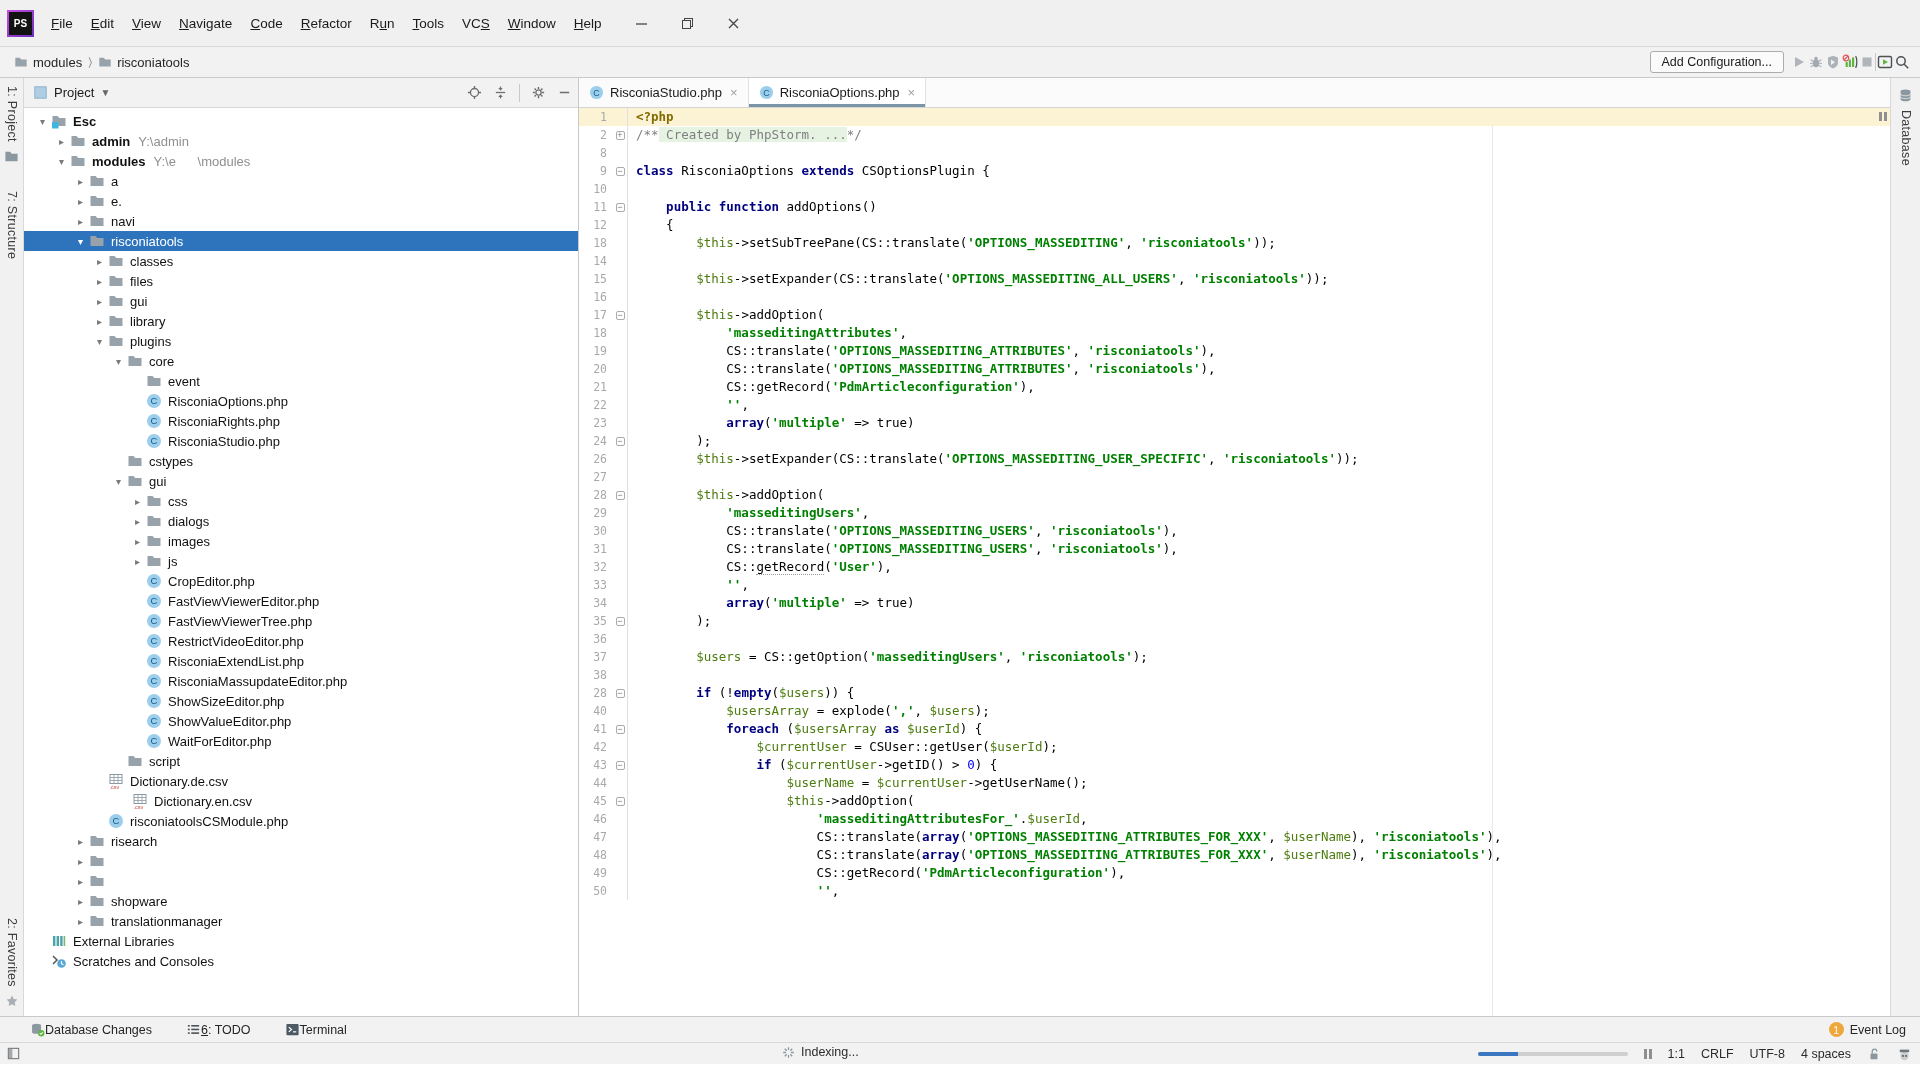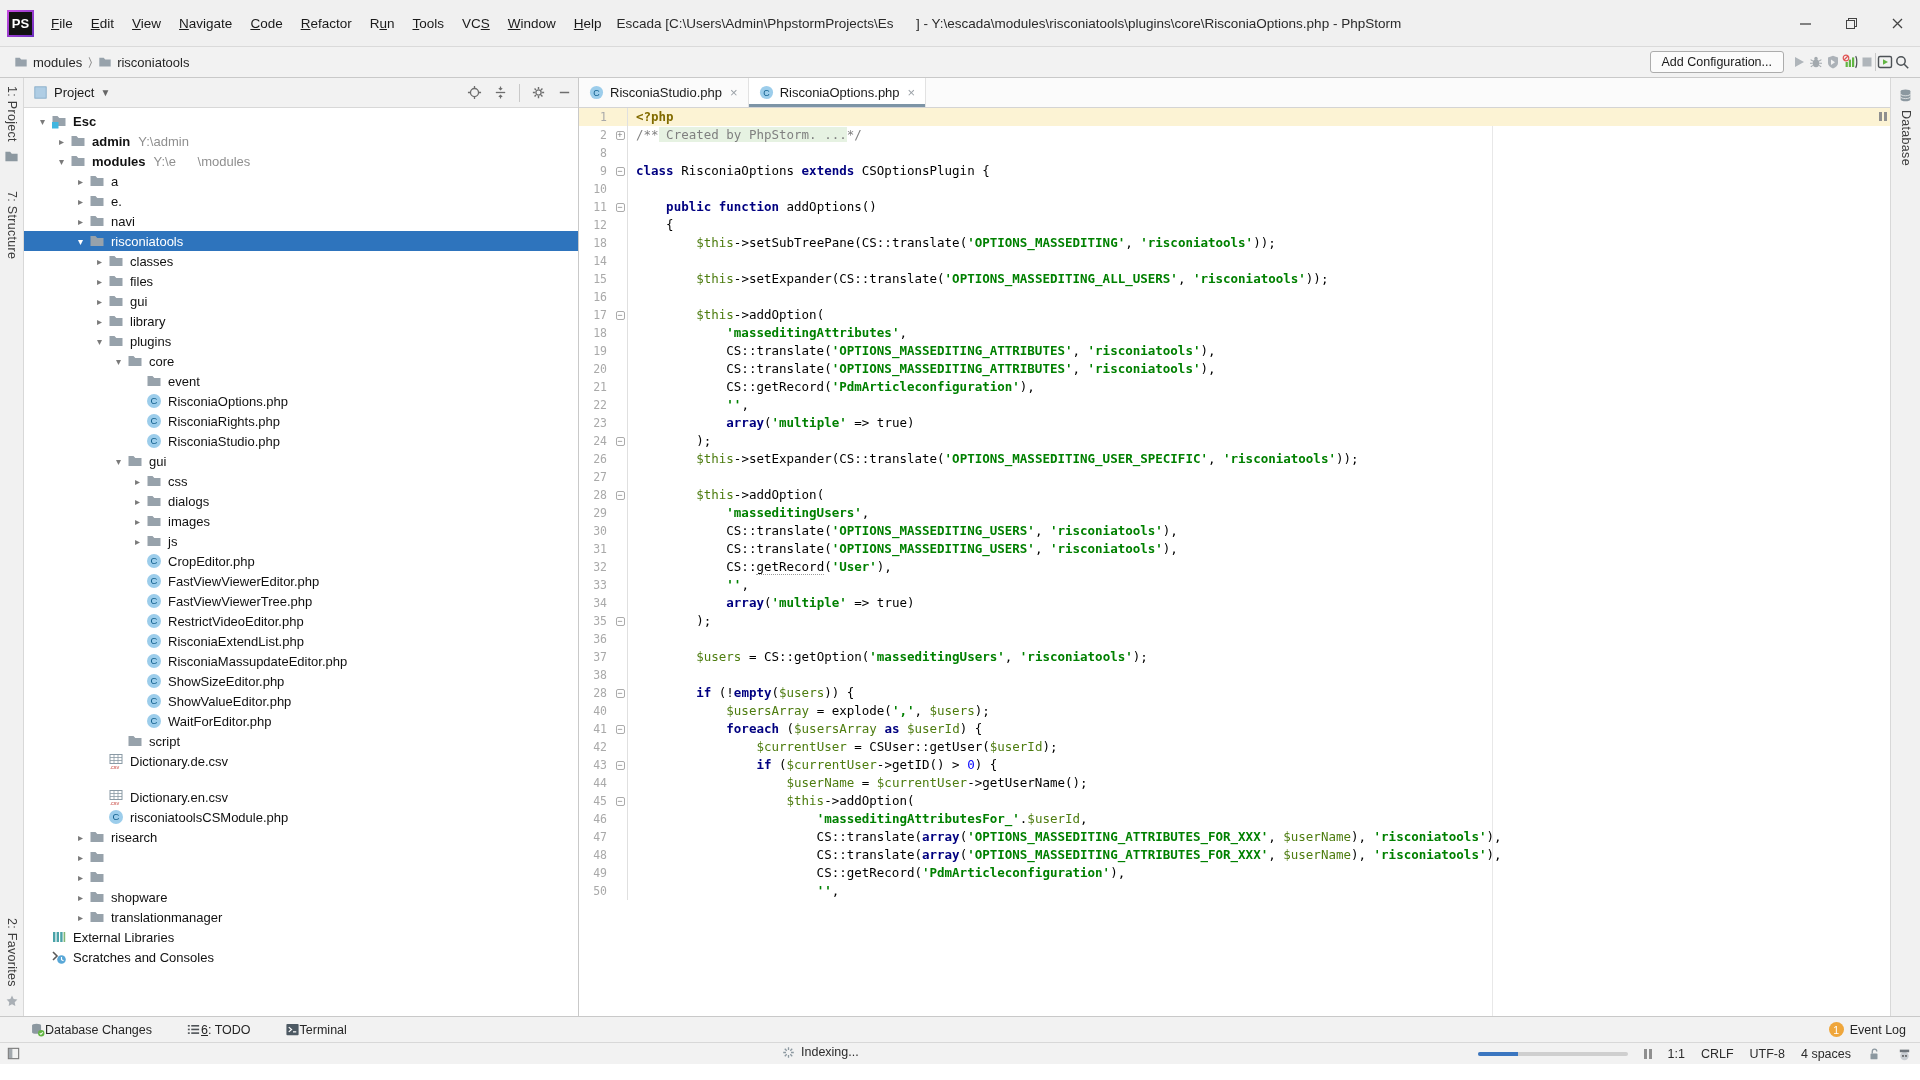"PS" .pslogo-in { font-size: 13px -> 10px }
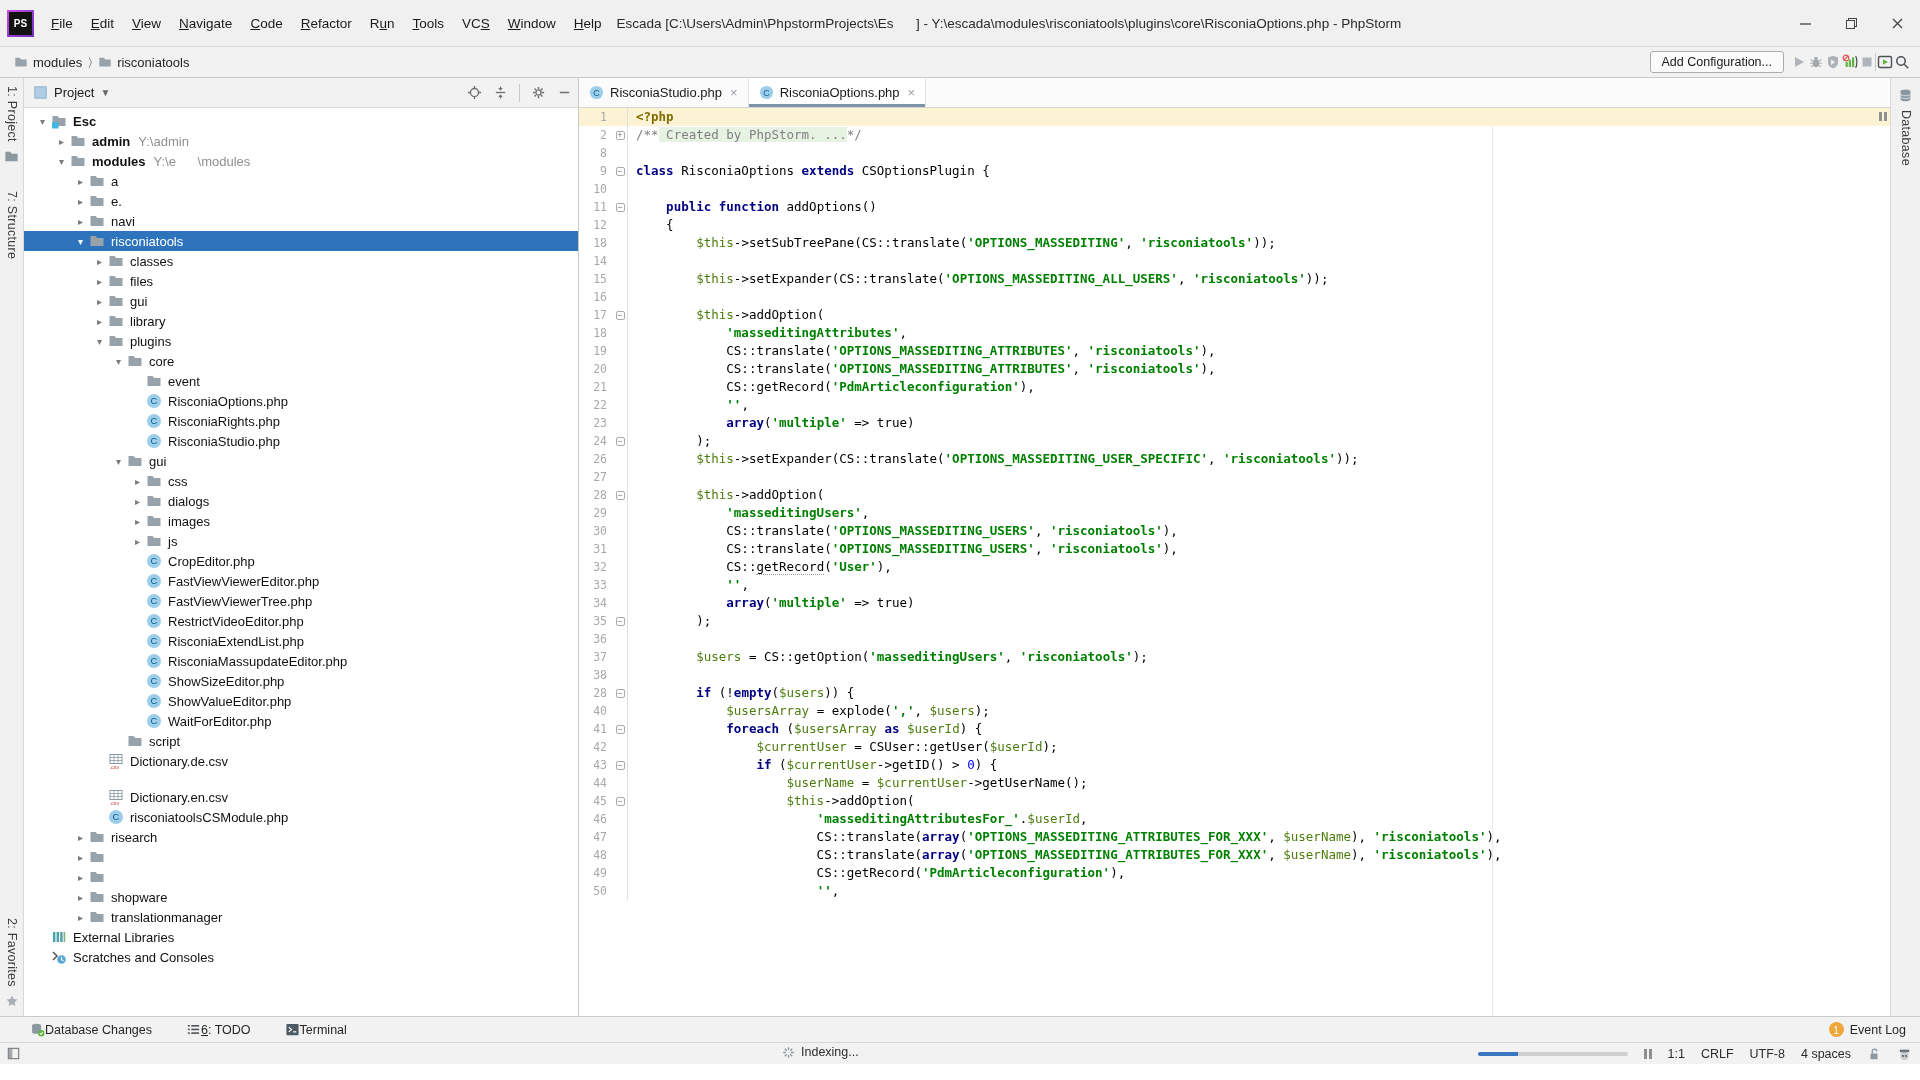"Escada" div.wintitle { html: <div>Escada [C:\Users\Admin\PhpstormProjects\Es ] - Y:\escada\modules\risconiatools\plugins\core\RisconiaOptions.php - PhpStorm</div> -> none }
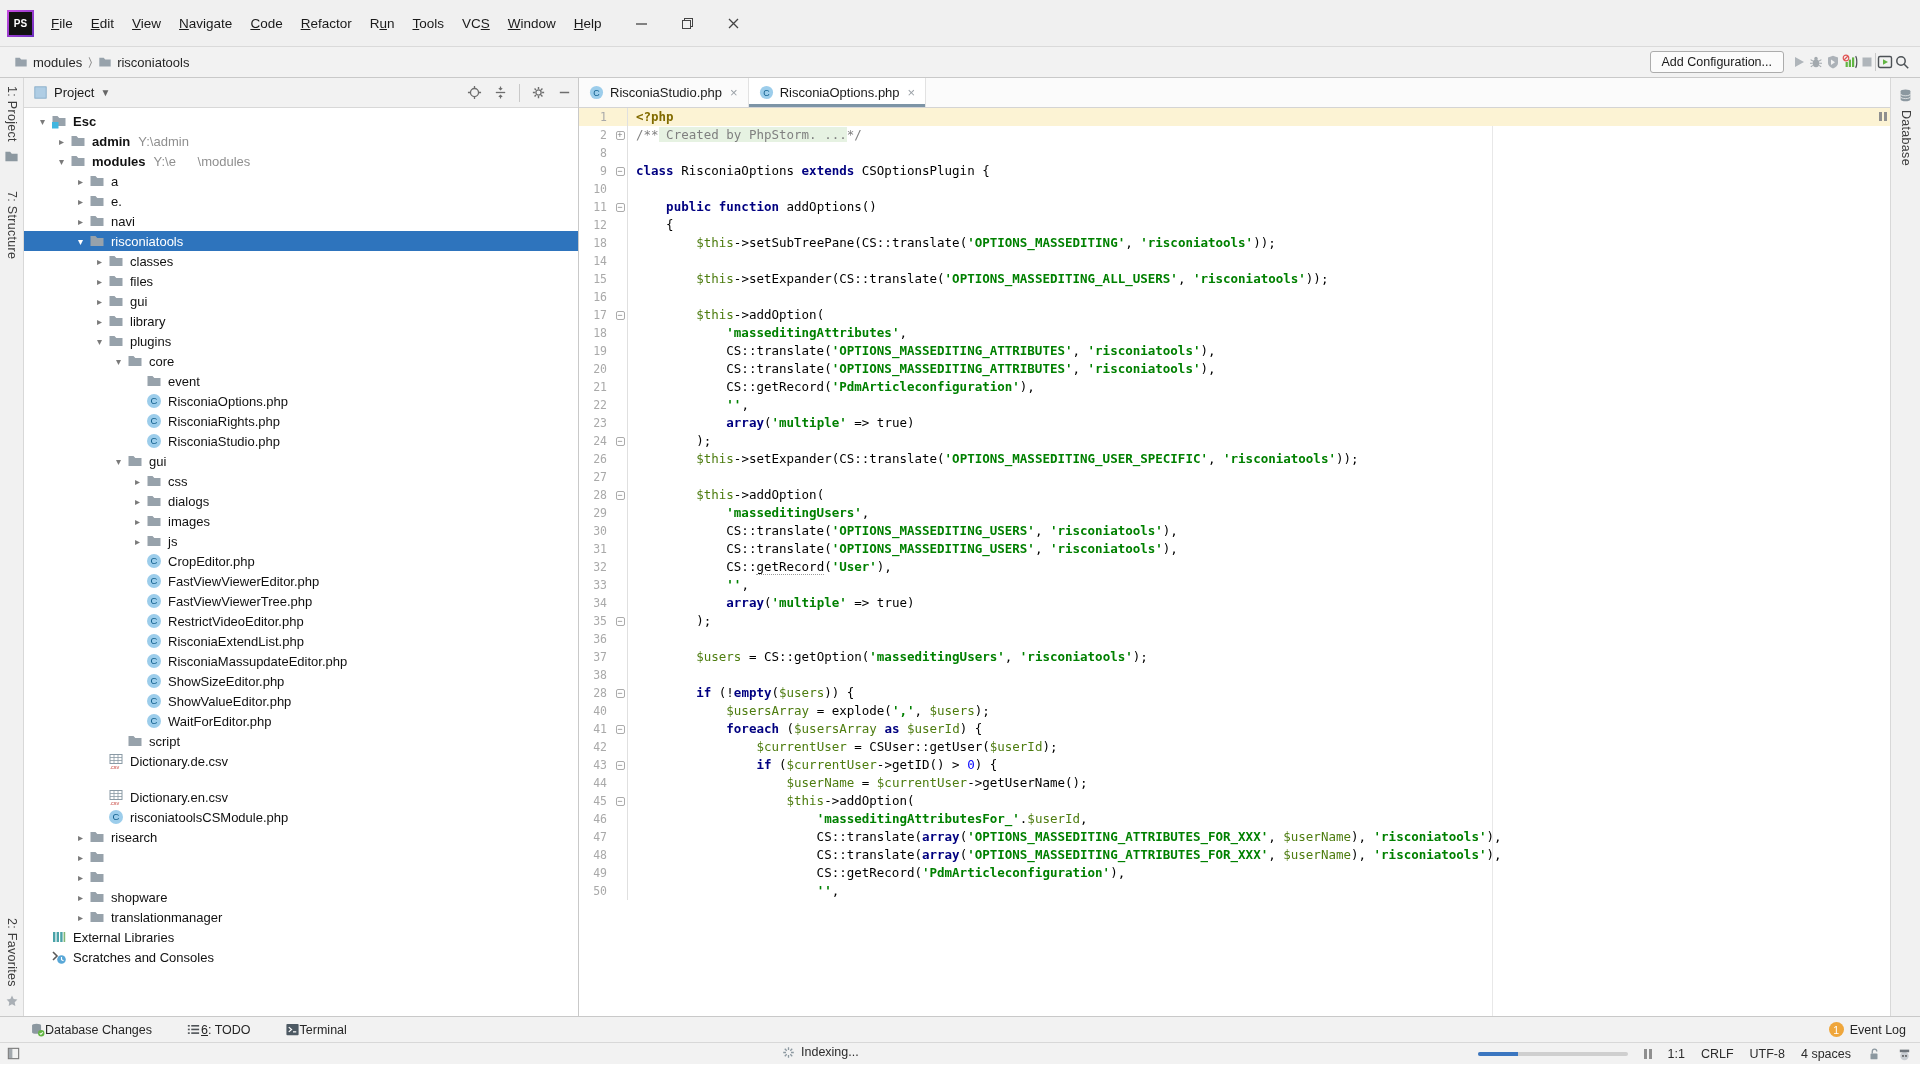"cstypes" div.trow { html: none -> <div><span></span><span><svg> <path></path> </svg></span><span>cstypes</span></div> }
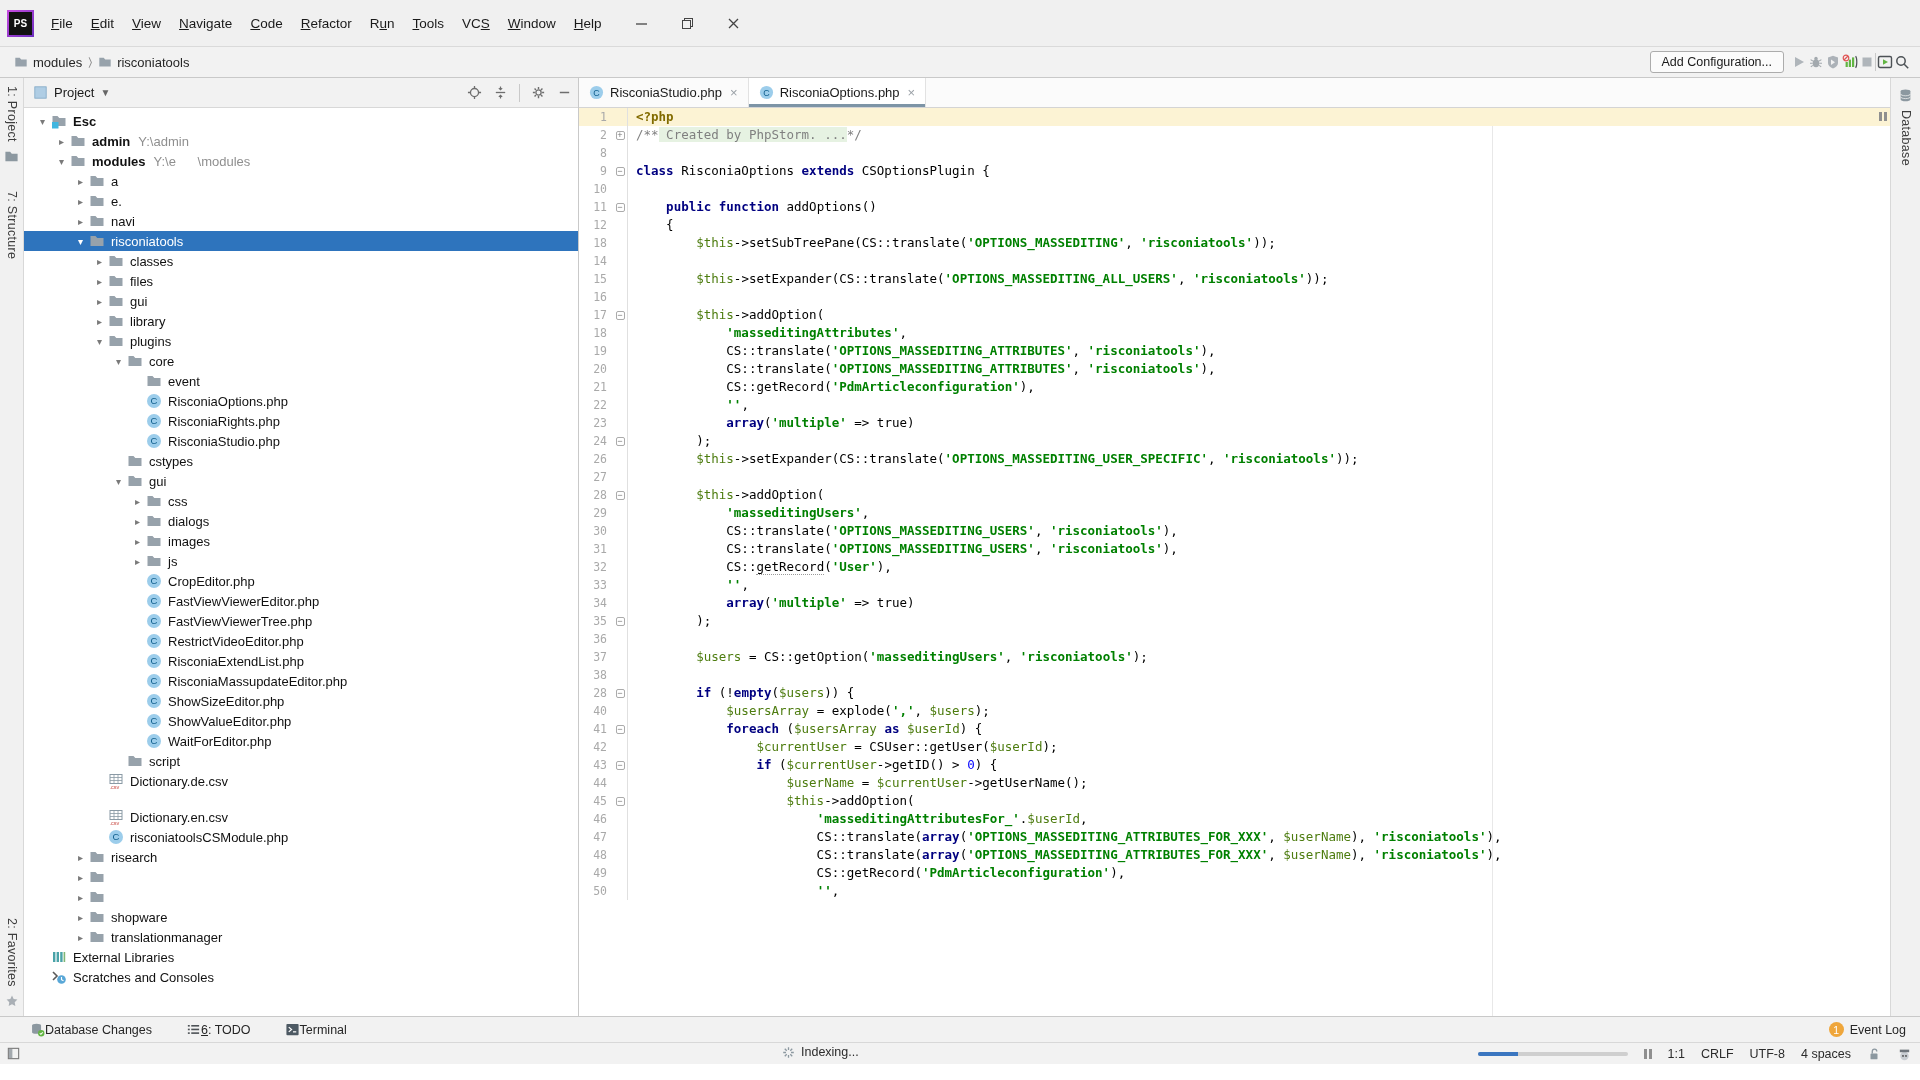"Dictionary.en.csv" div.trow { margin-top: 16px -> none; padding-left: 67px -> 91px }
